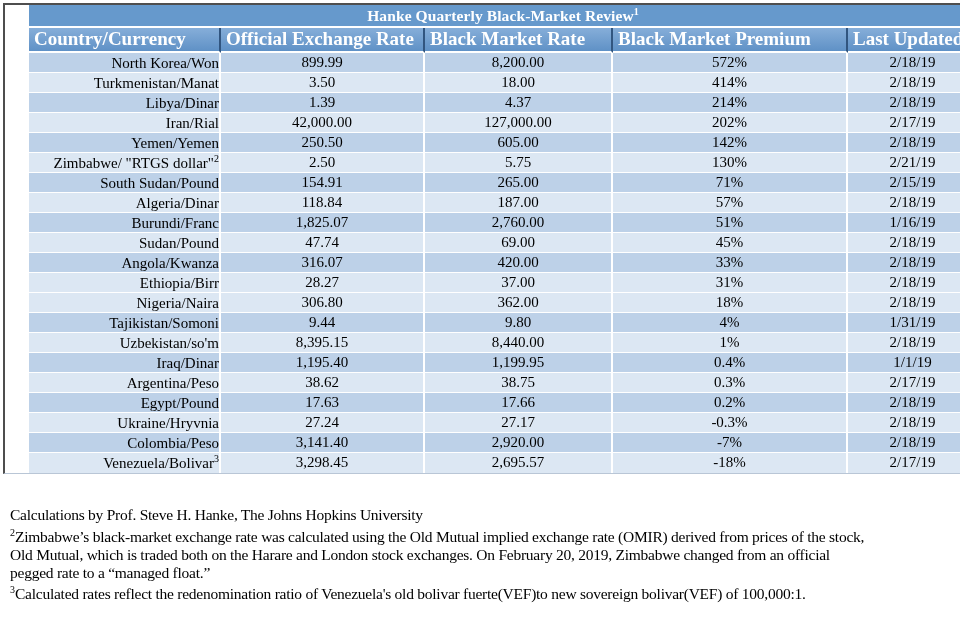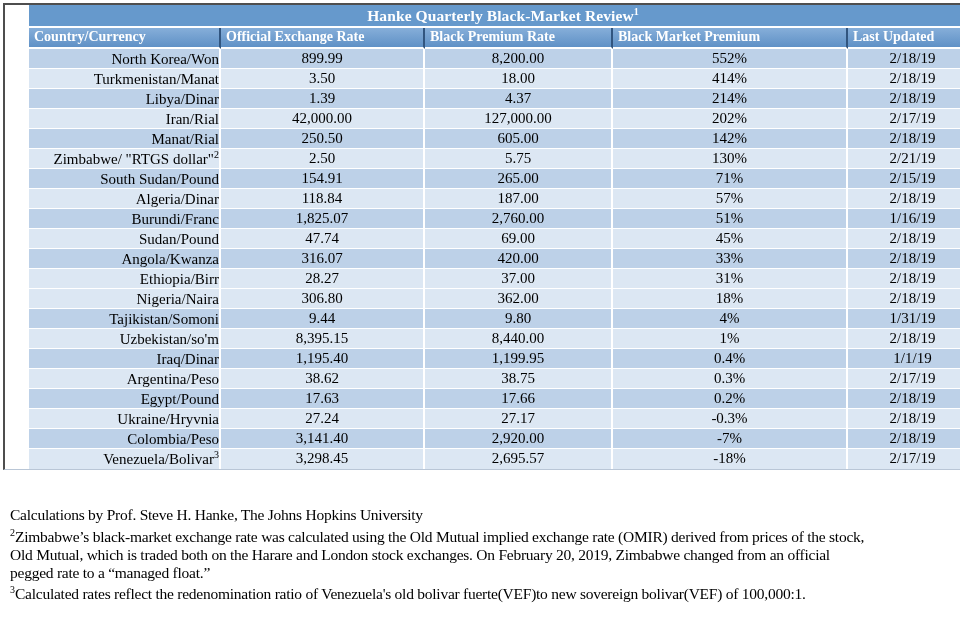"Country/Currency" th { font-size: 14px -> 19px }
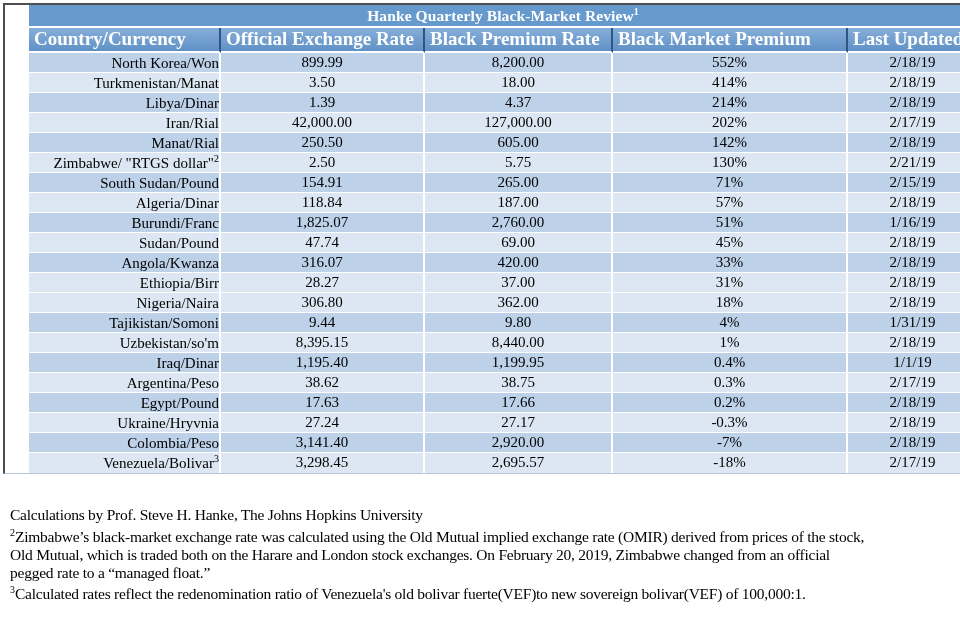"Black Premium Rate" th { text: Premium -> Market }
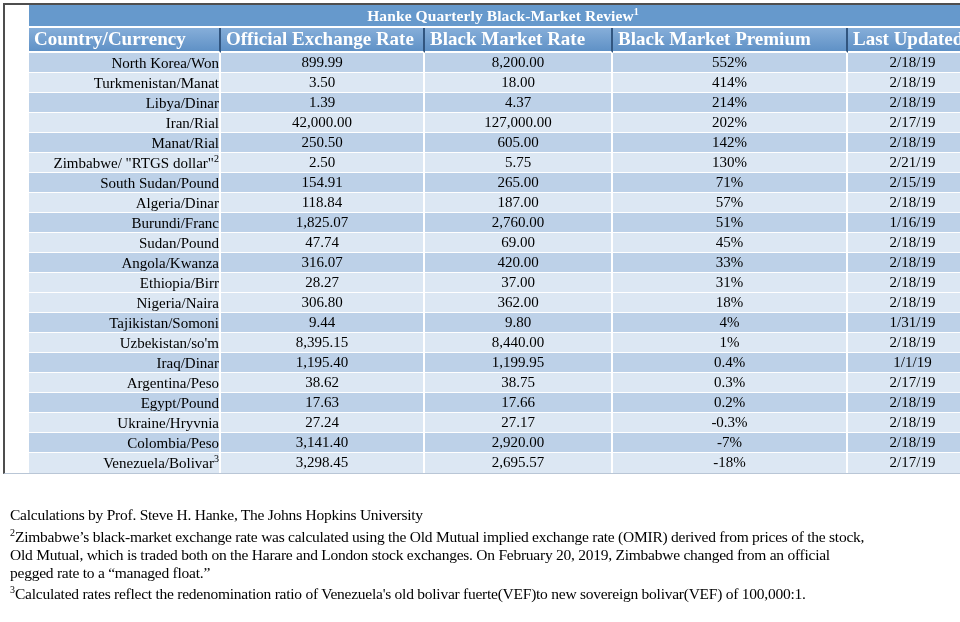"552%" td.c-num { text: 552% -> 572% }
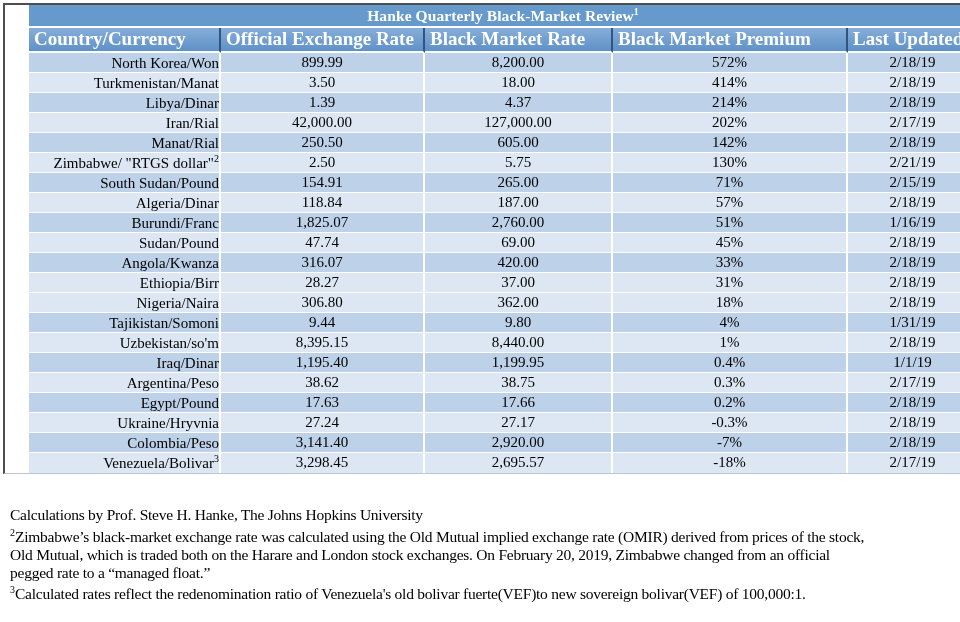"Manat/Rial" span { text: Manat/Rial -> Yemen/Yemen }
